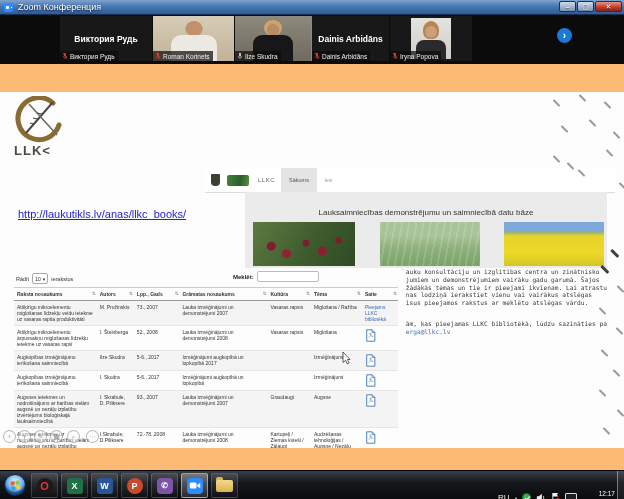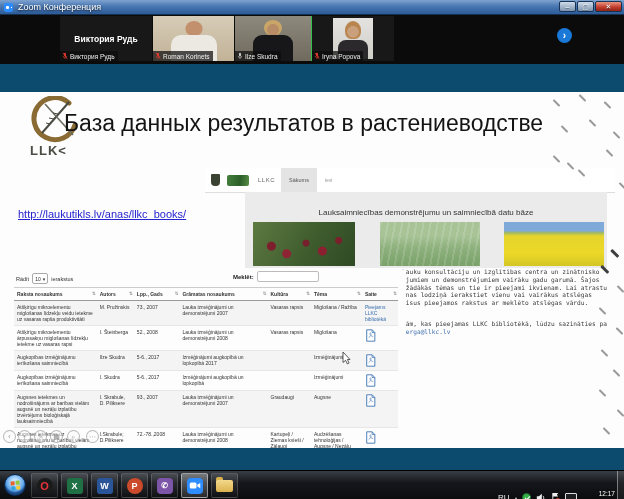"Zoom Конференция" #screen { background: #0c4a6e -> #fdba74 }
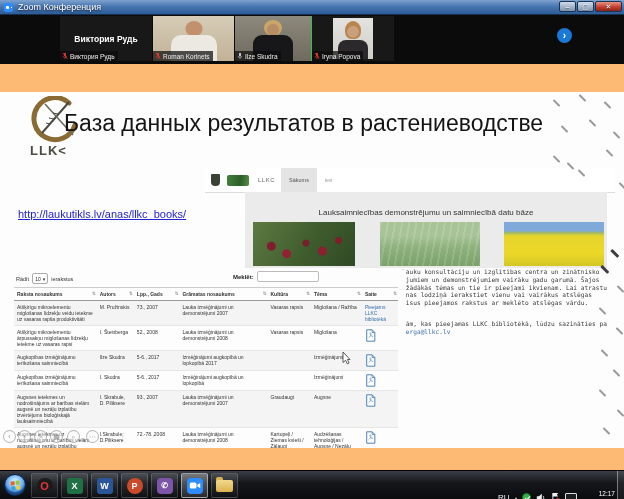"Dainis Arbidāns" div.tile { html: none -> <div> <div>Dainis Arbidāns</div> <div> <span> <svg> <rect></rect> <path></path> <line></line> <line></line> </svg> </span> <span>Dainis Arbidāns</span> </div> </div> }
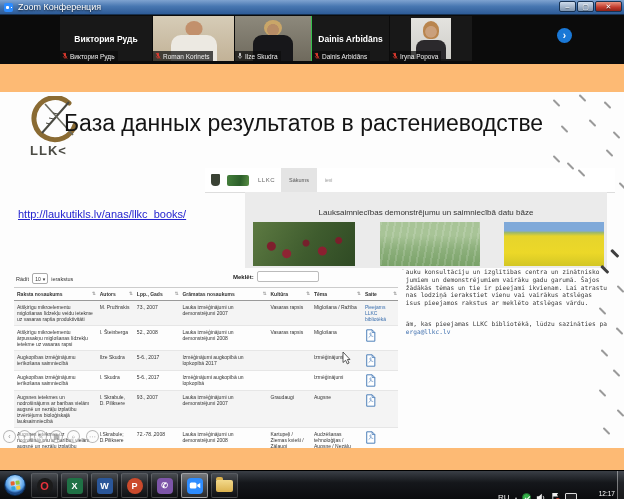"База данных результатов в" div.slide-title { html: <div>База данных результатов в растениеводстве</div> -> none }
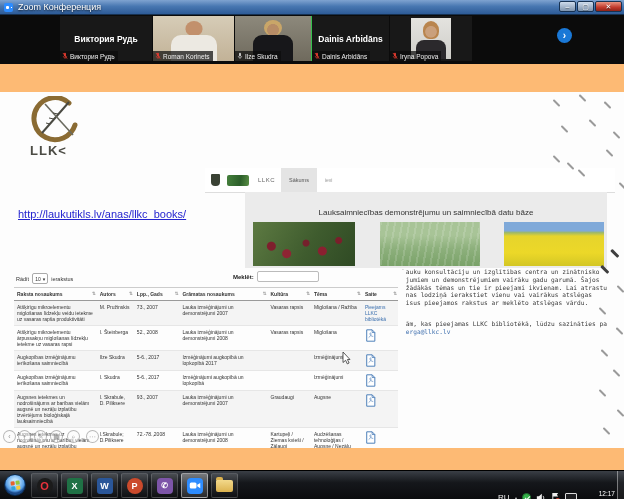"LLK<" .logo { left: 28px -> 12px }
